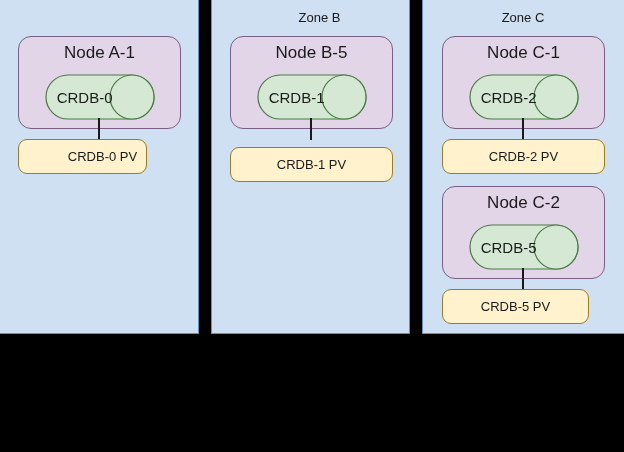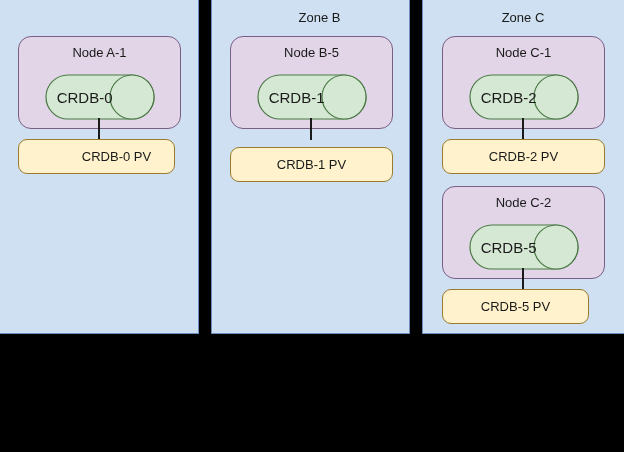"Node A-1" .node-title { font-size: 13px -> 17px }
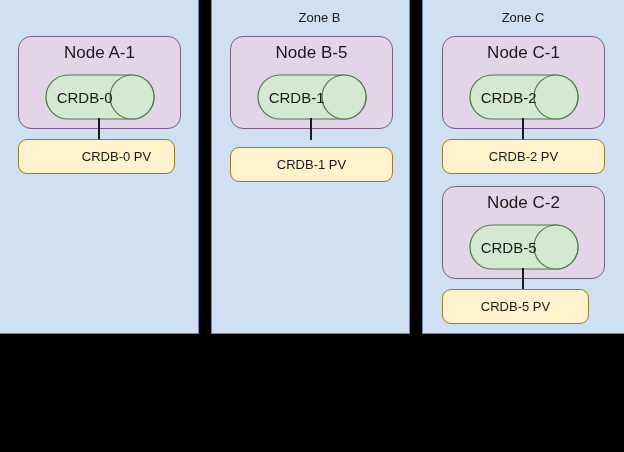"CRDB-0 PV" div.pv { width: 157px -> 129px }
